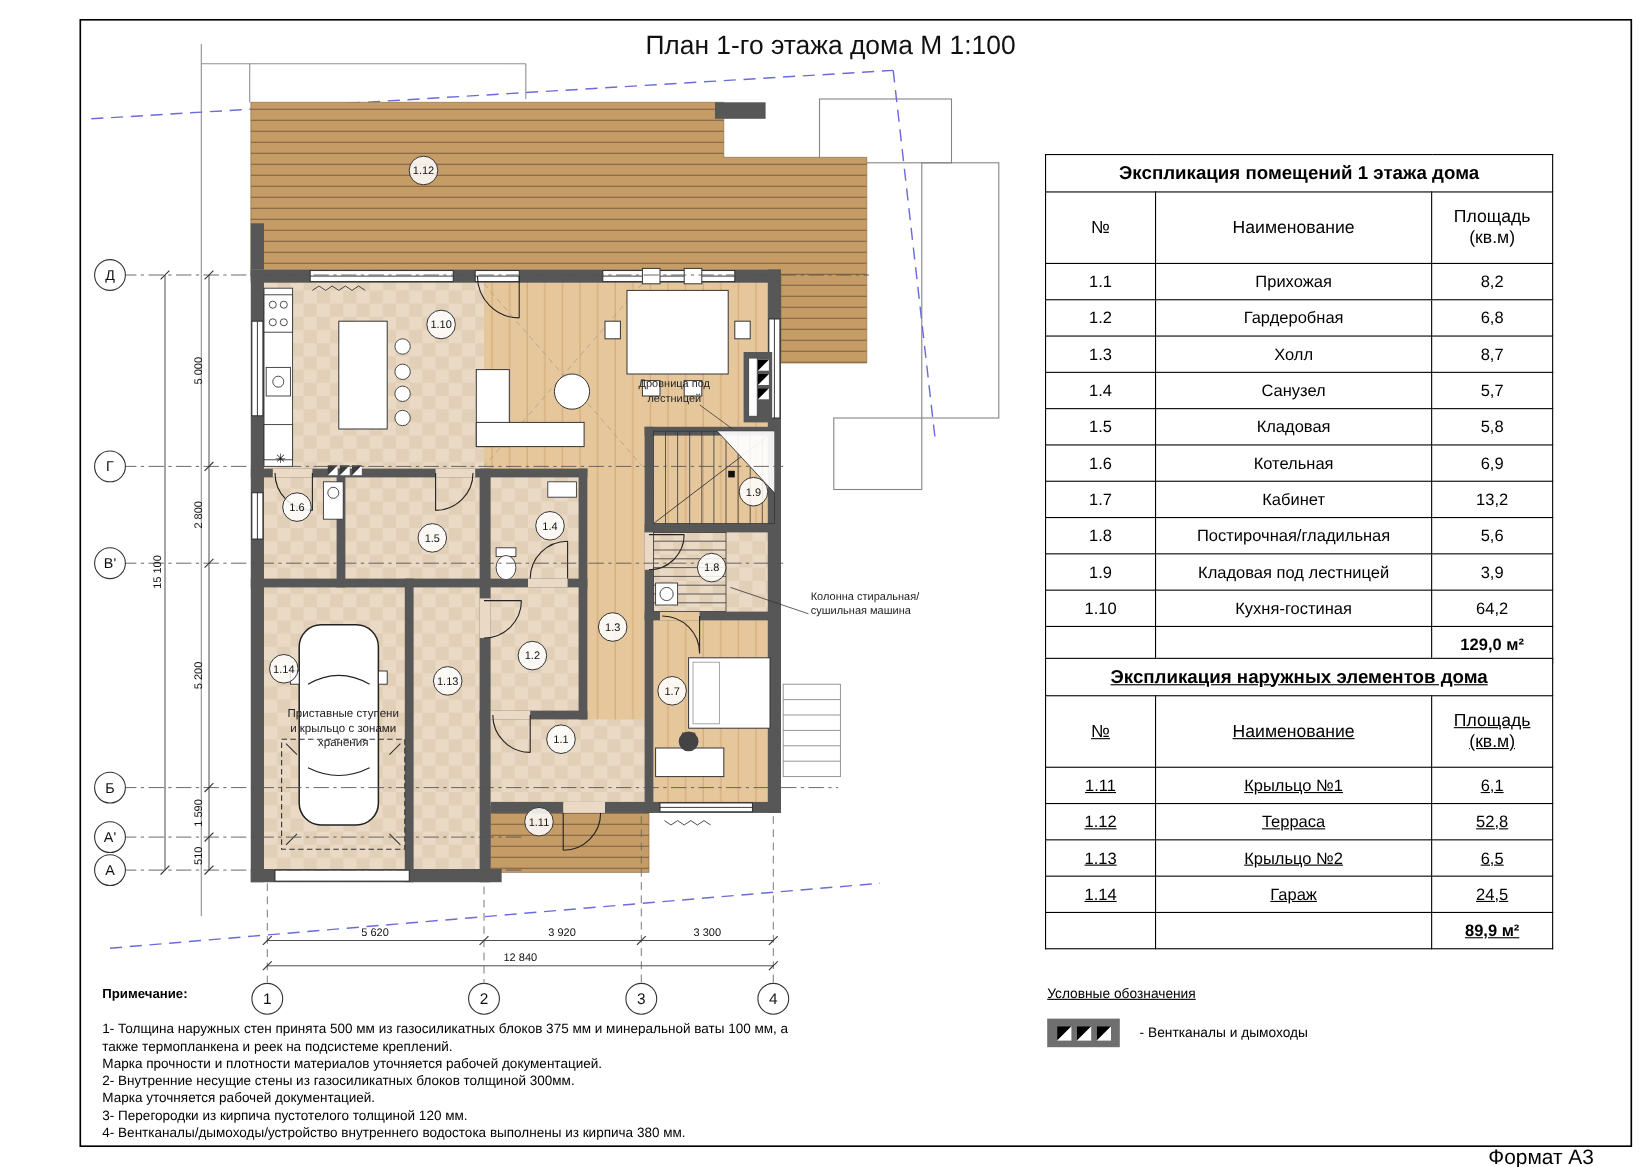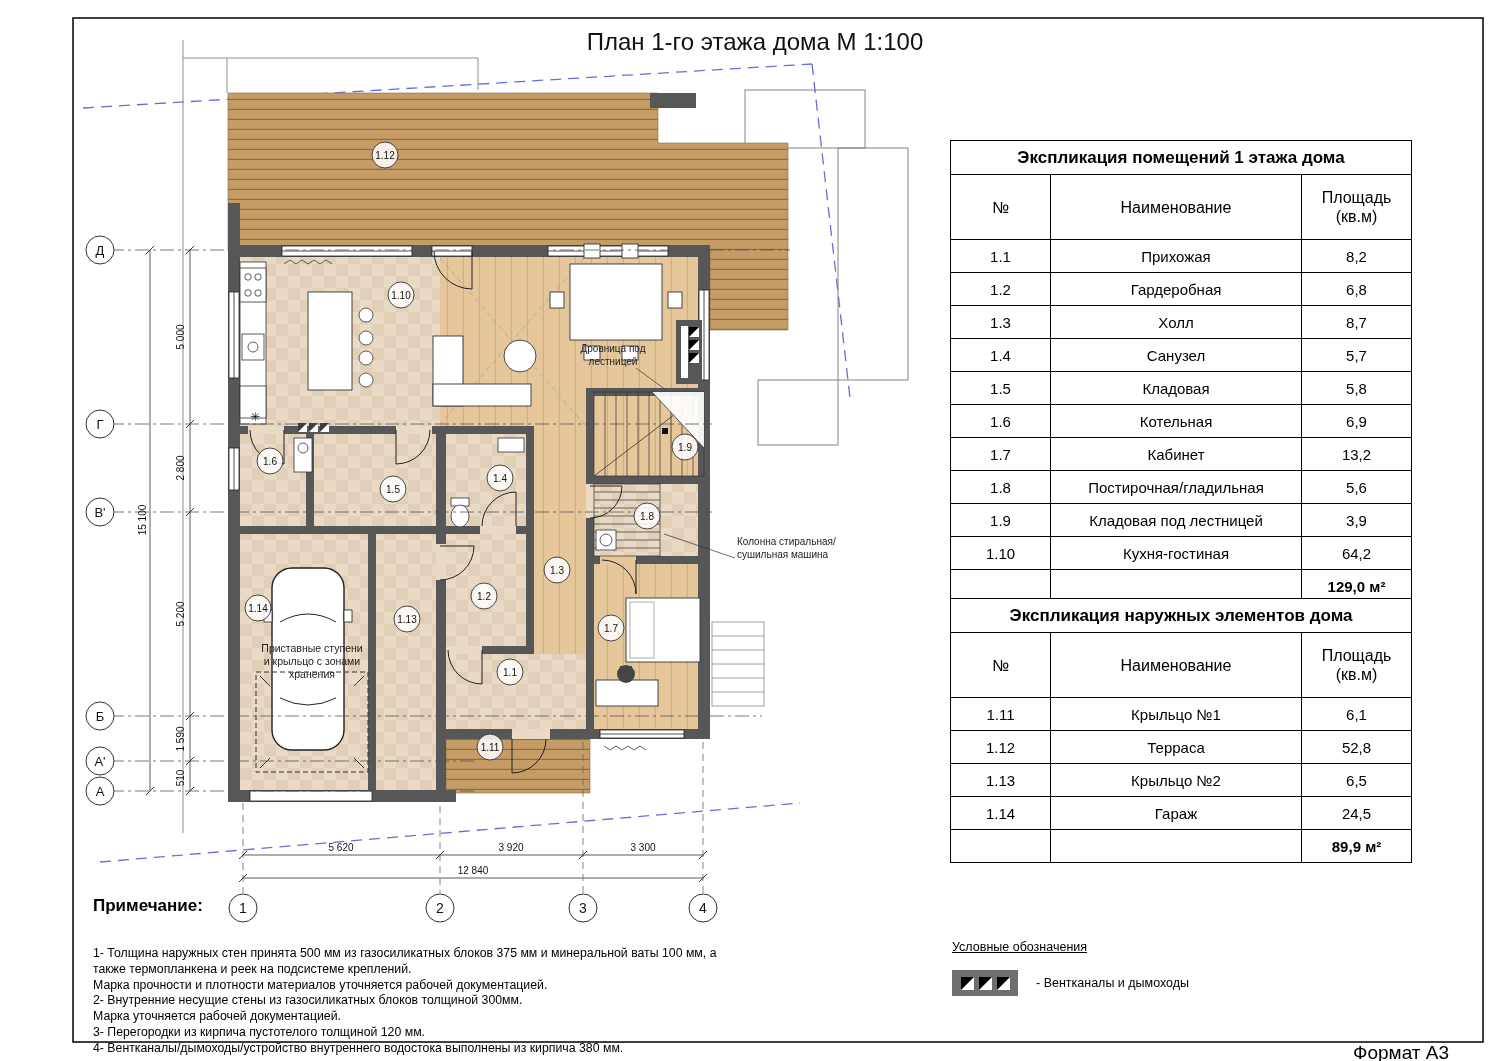"Экспликация наружных элементов дома" #table2 { text-decoration: none -> underline }
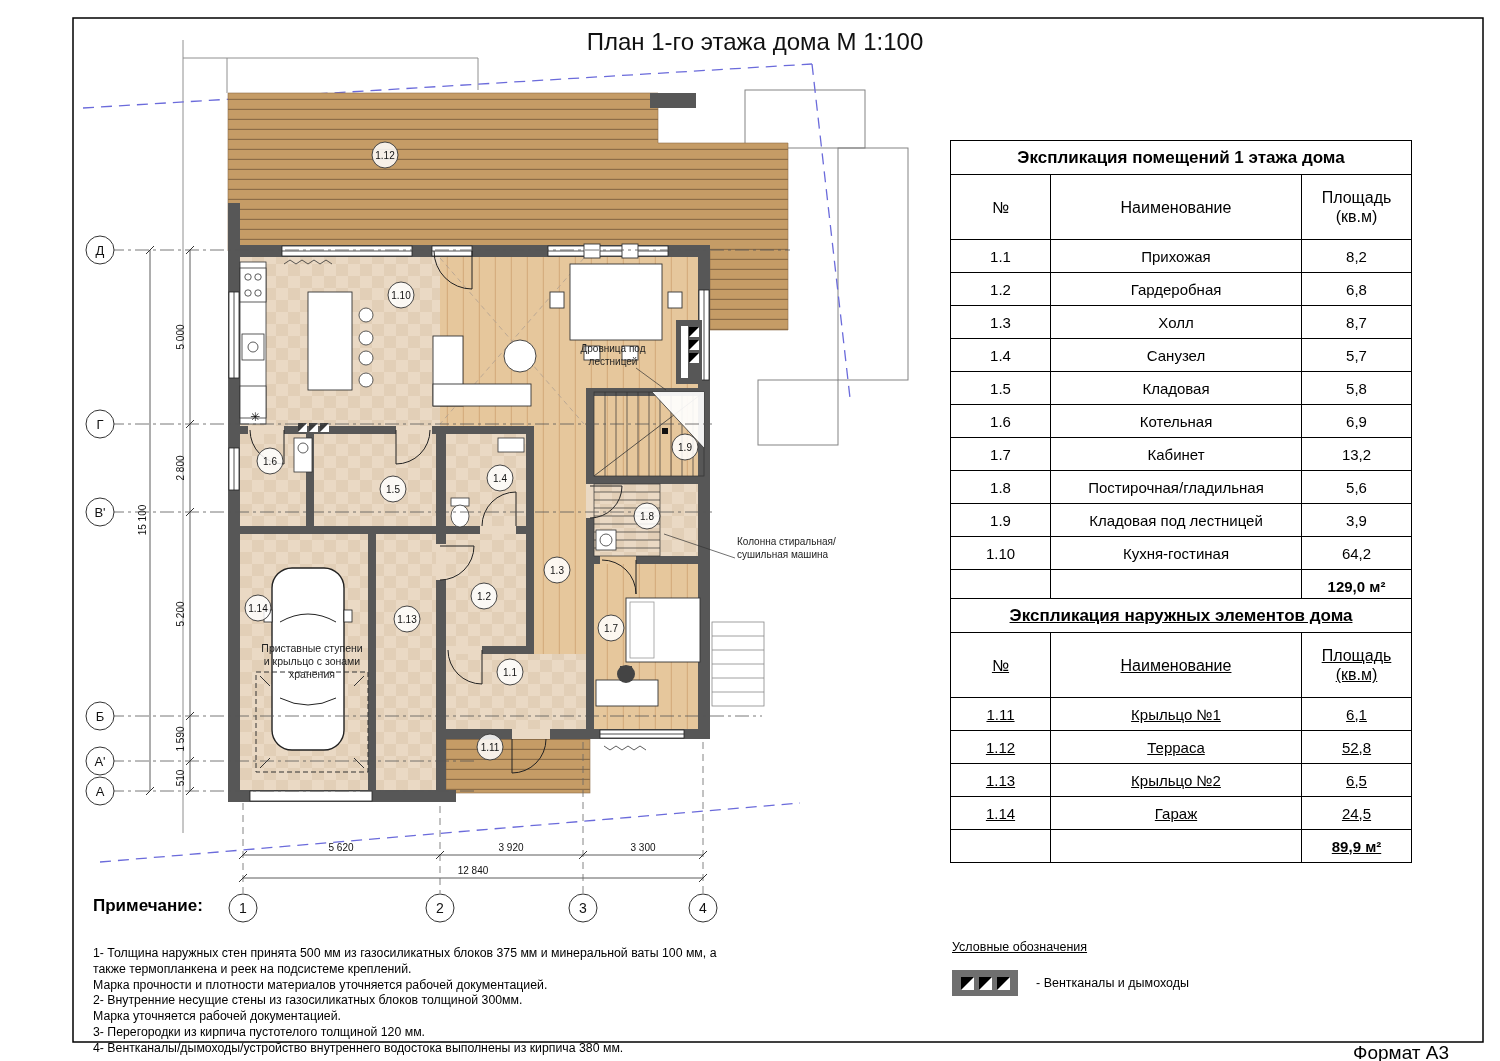"Примечание:" #notes .nh { font-size: 17px -> 12px; margin-bottom: 30px -> 18px }
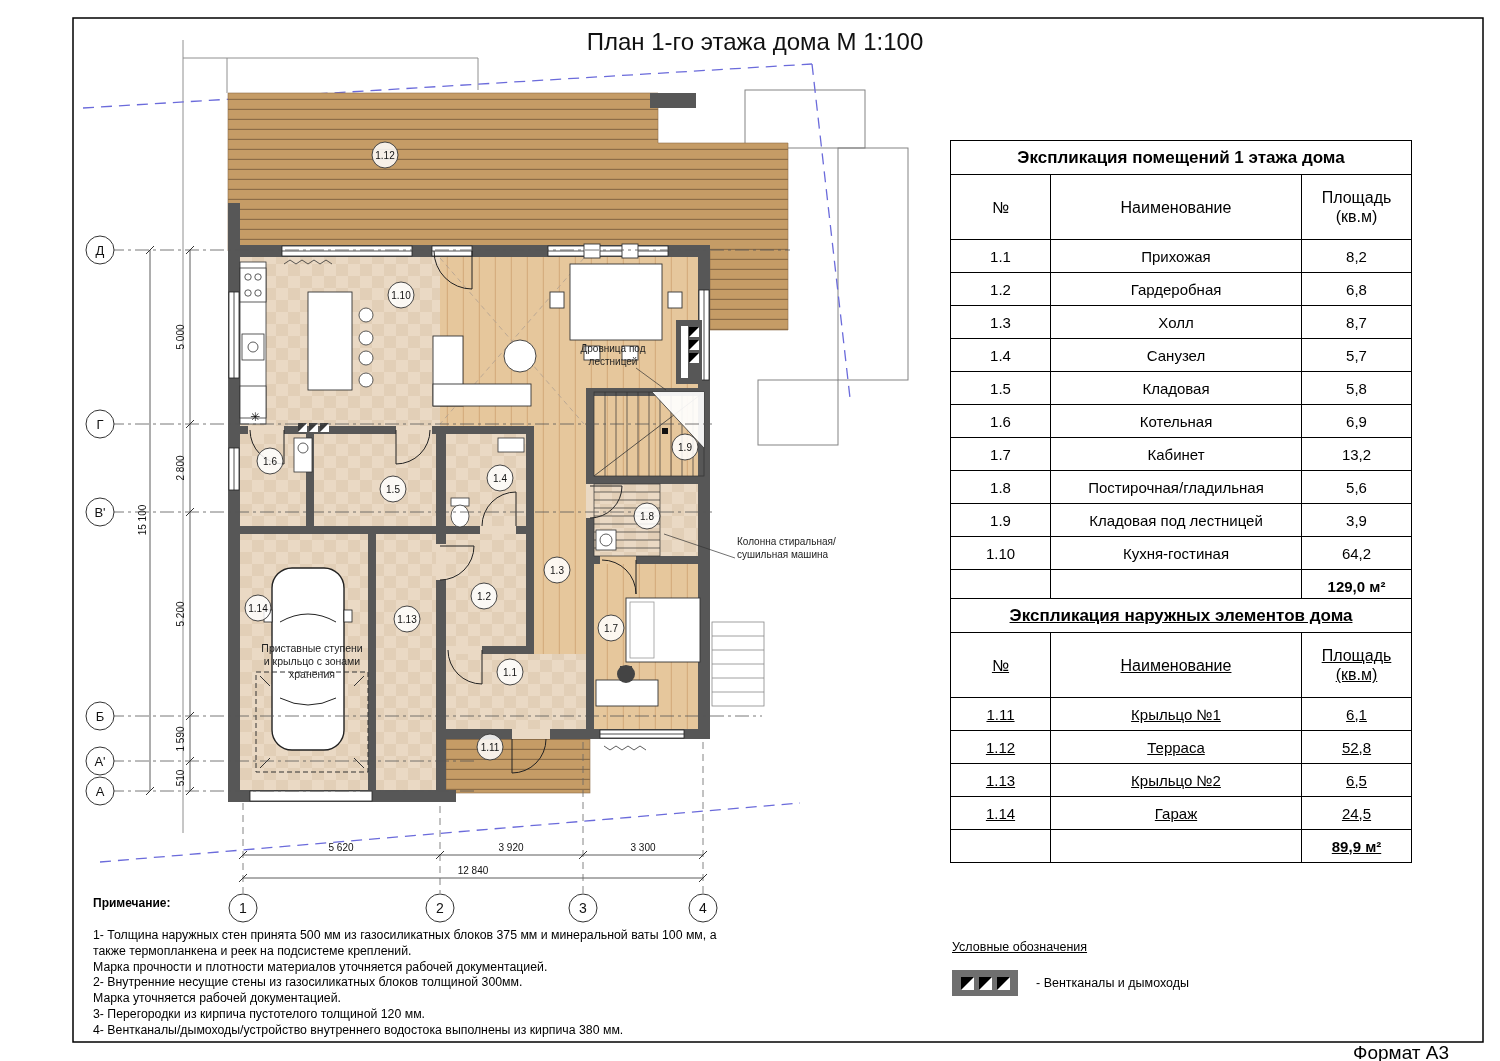"Условные обозначения" #legend { top: 940px -> 896px }
